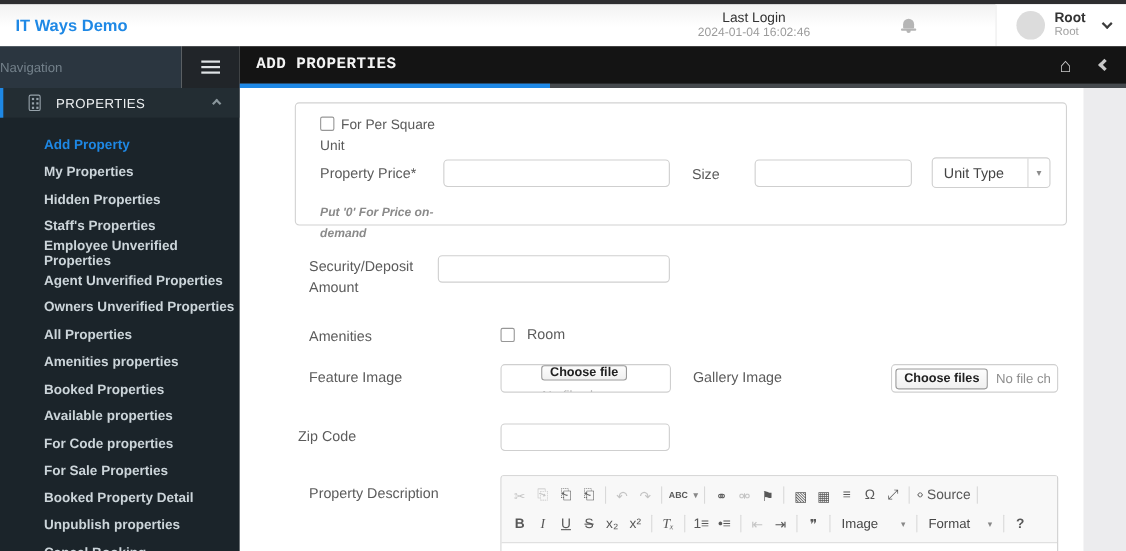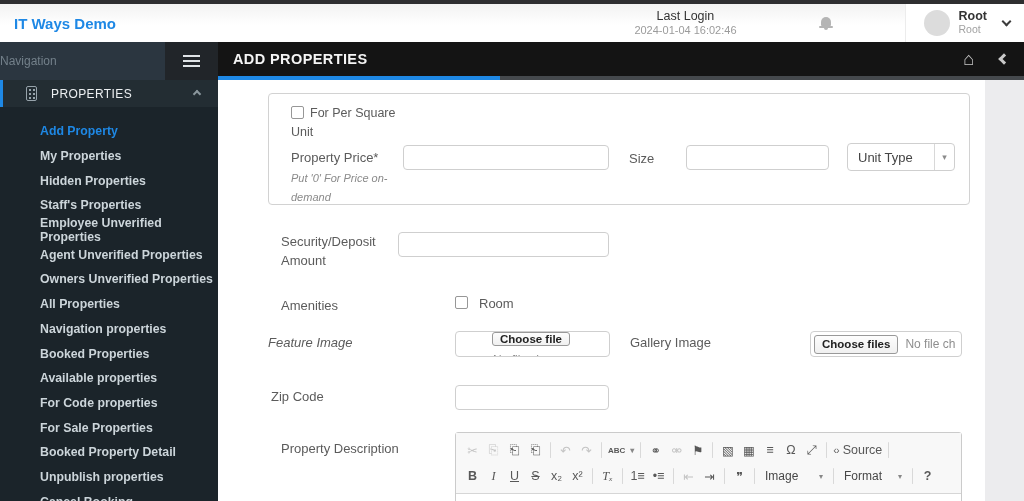"ADD PROPERTIES" .page-title { font-family: none -> Liberation Mono, monospace }
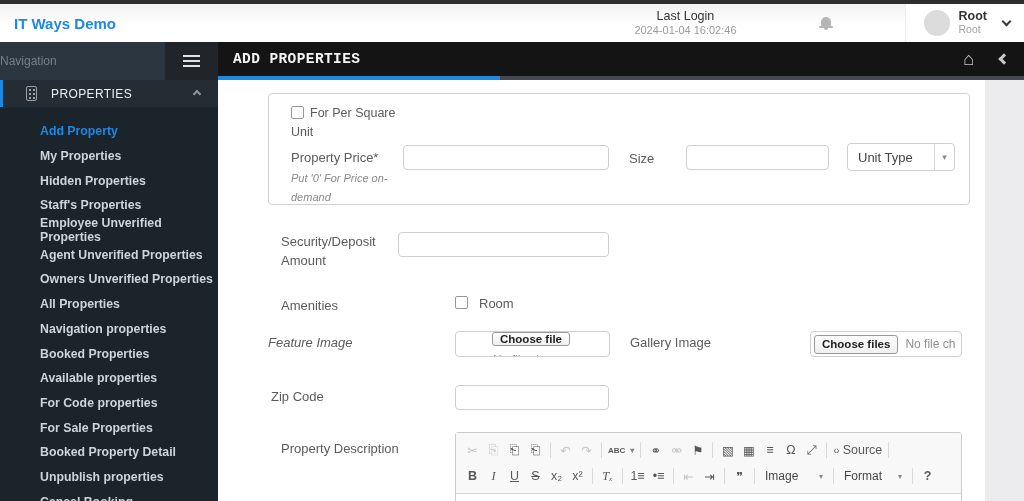"Put '0' For Price on-demand" .price-hint { font-weight: none -> bold; top: 75px -> 90px }
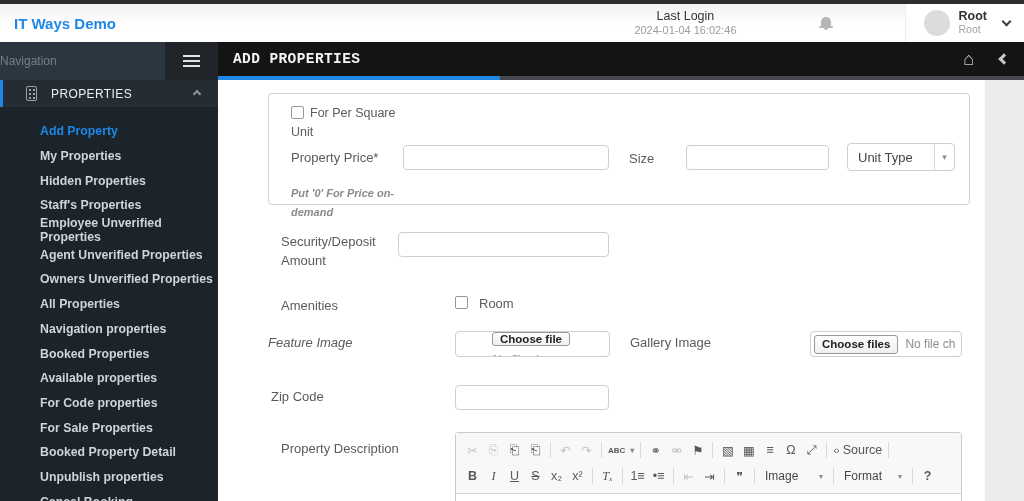"Room" .amenity-row { align-items: flex-start -> flex-end }
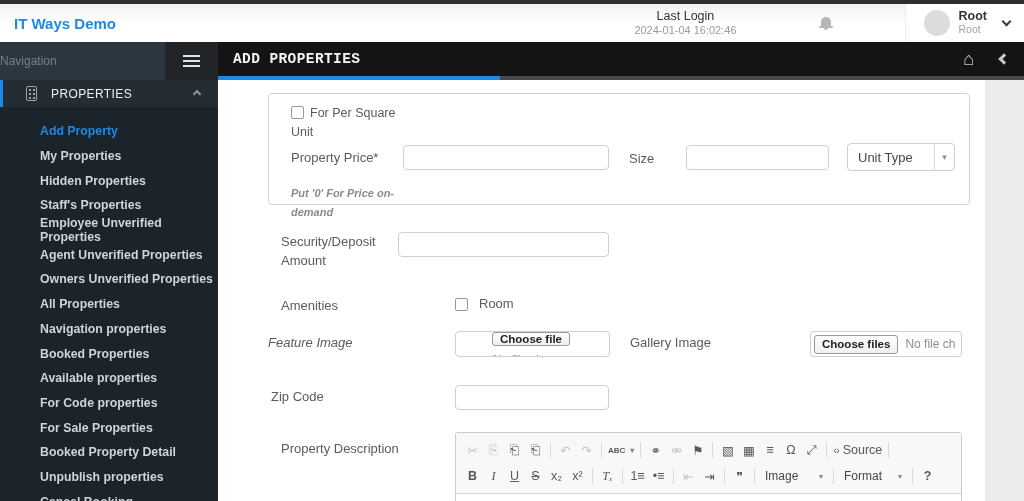"Navigation properties" li.side-item { text: Navigation -> Amenities }
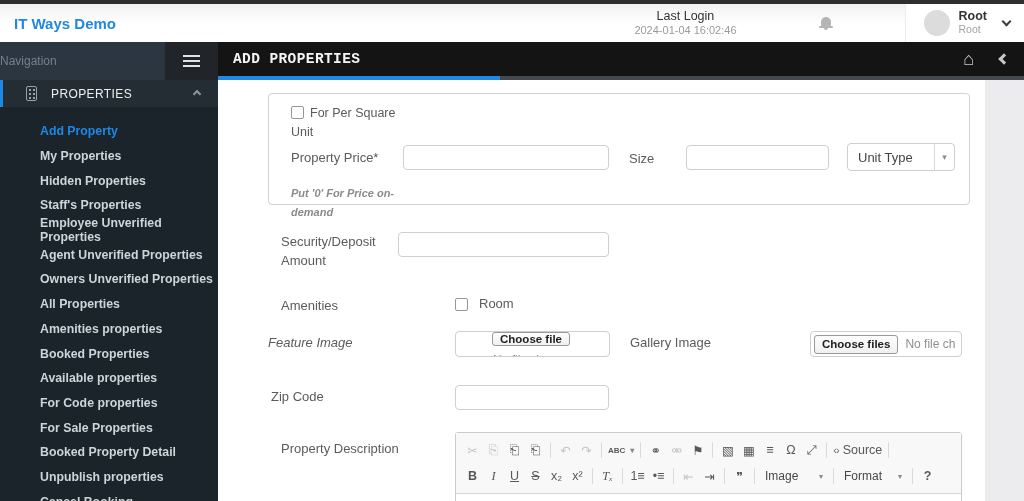"Feature Image" .feature-label { font-style: italic -> none; left: 50px -> 63px }
